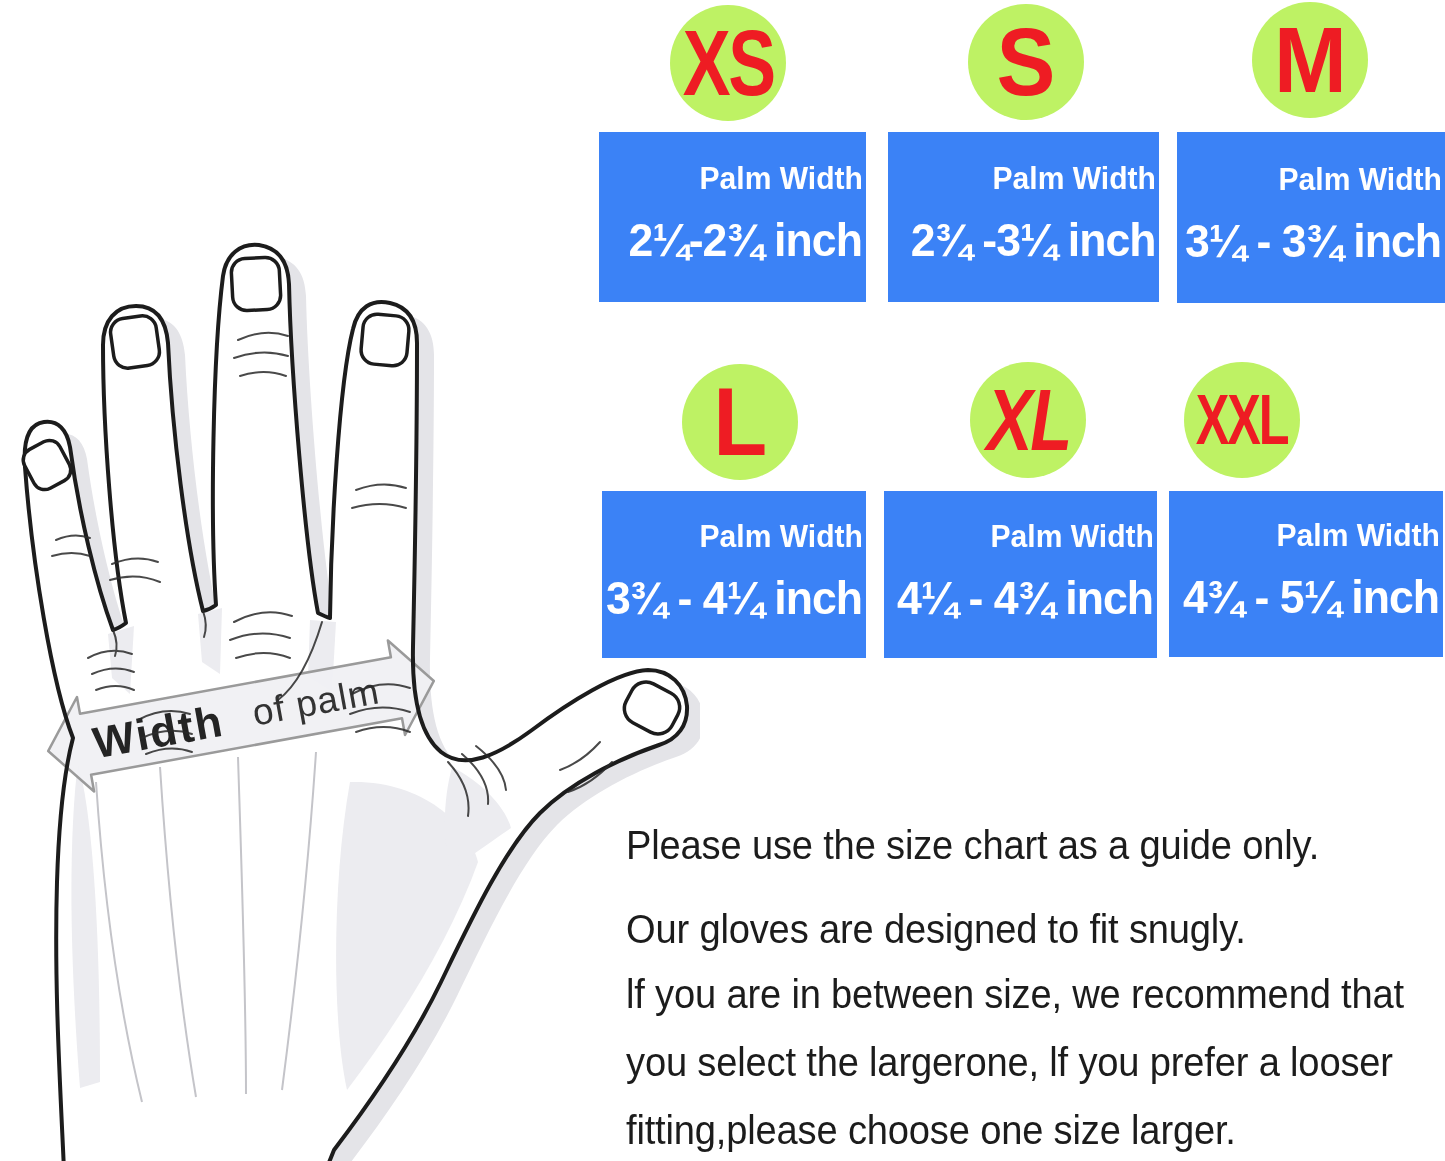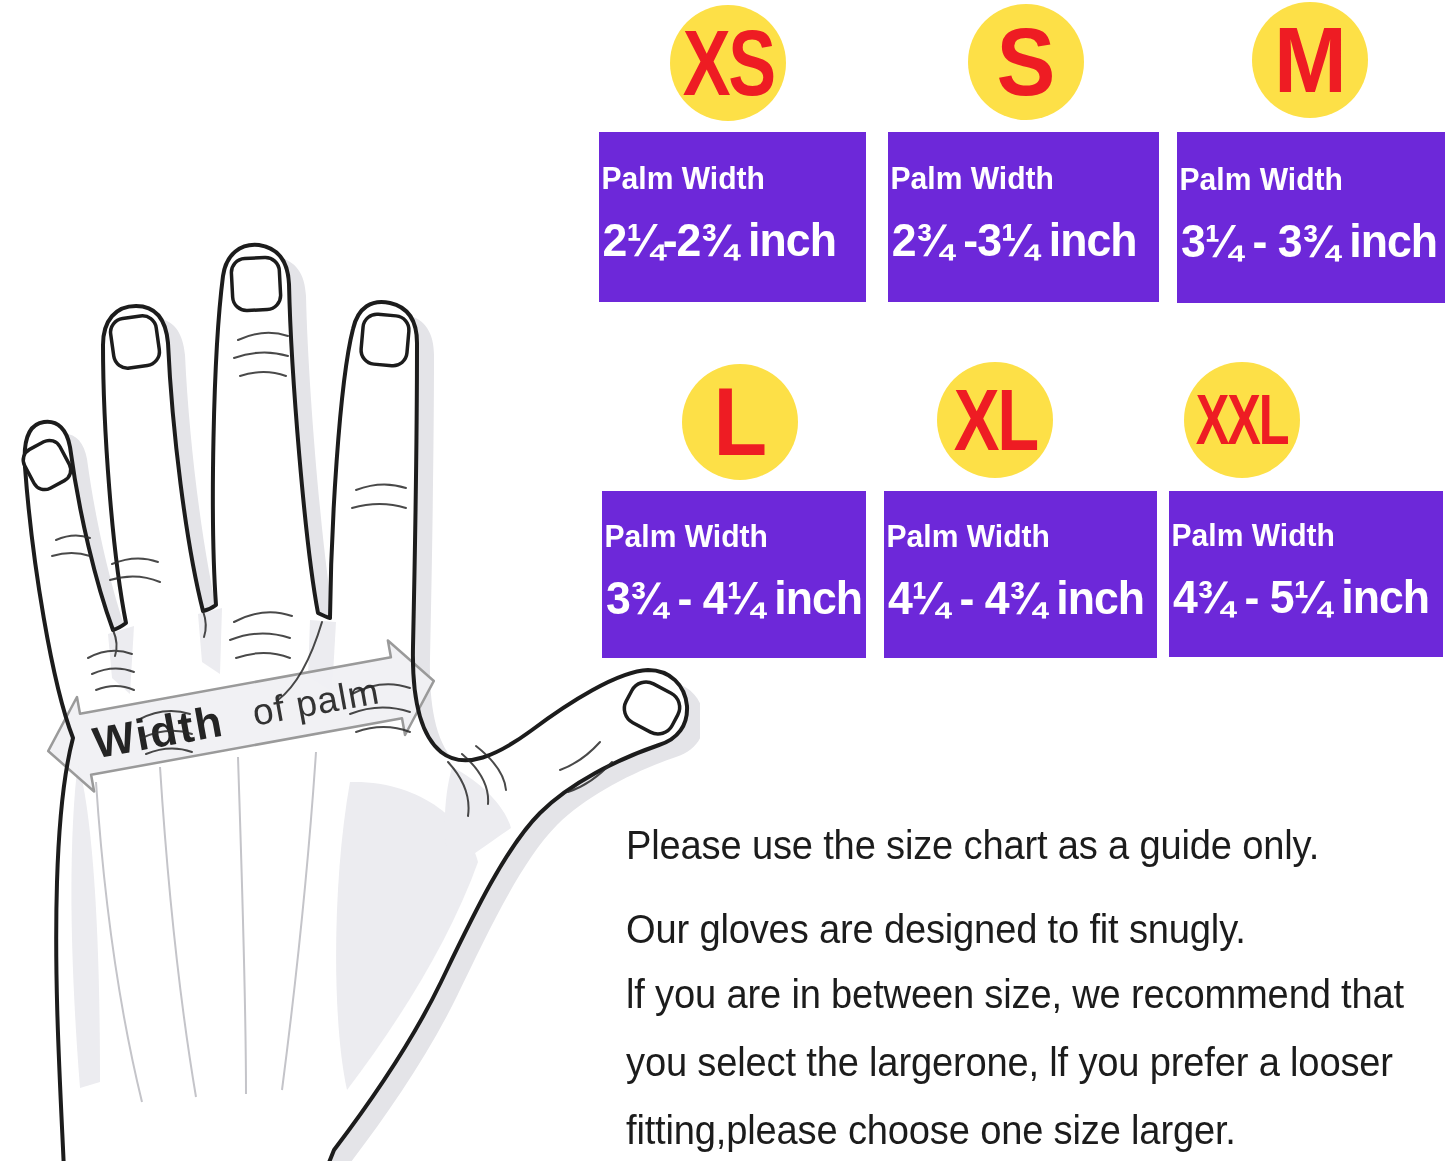"XS" .badge { background: #fde047 -> #bef264 }
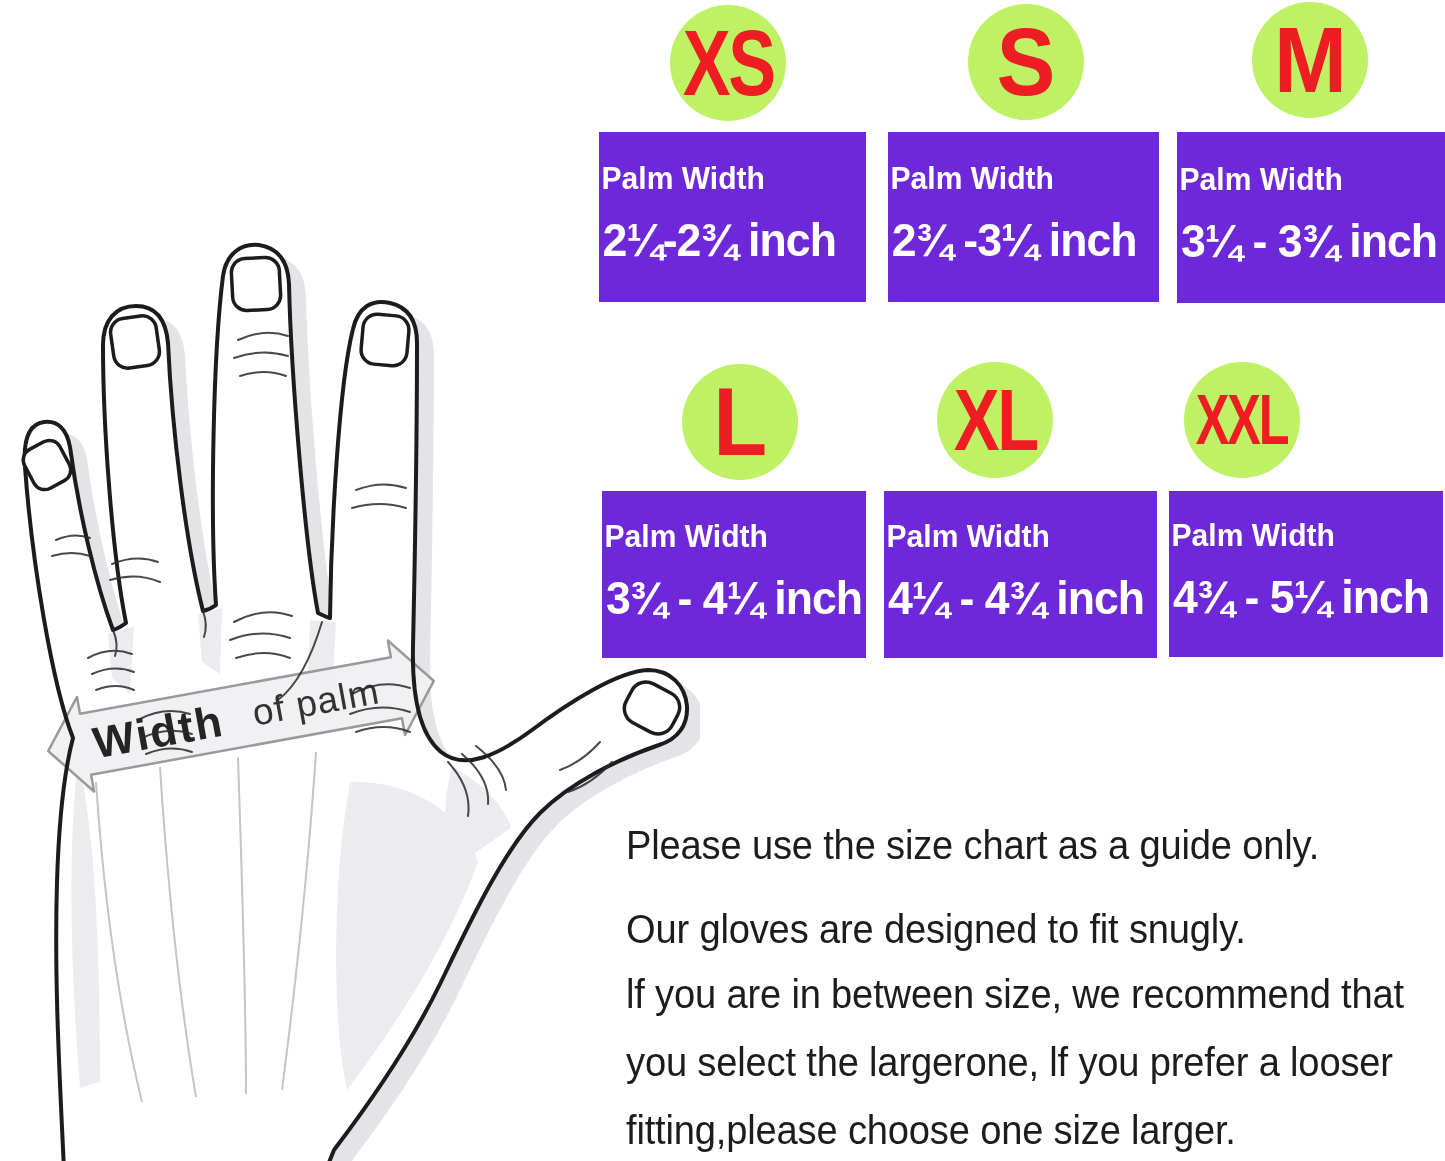"Palm Width" .sizebox { align-items: flex-start -> flex-end; background: #6d28d9 -> #3b82f6 }
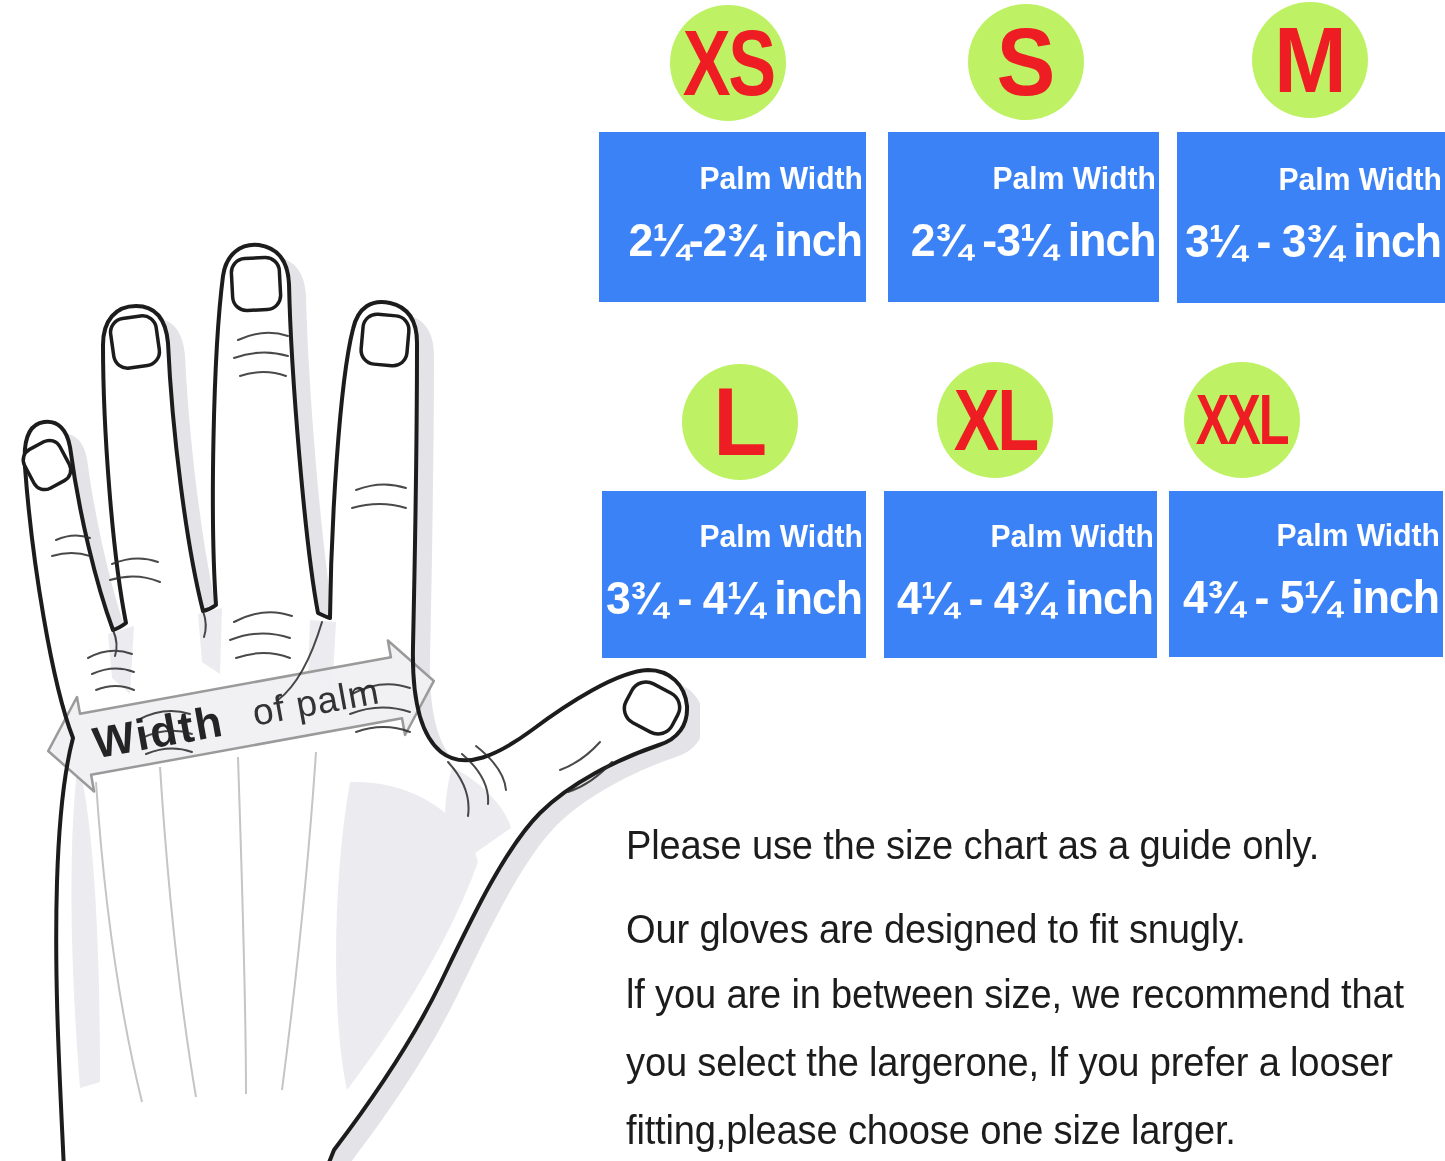"XL" #badge-xl { font-style: none -> italic; left: 937px -> 970px }
